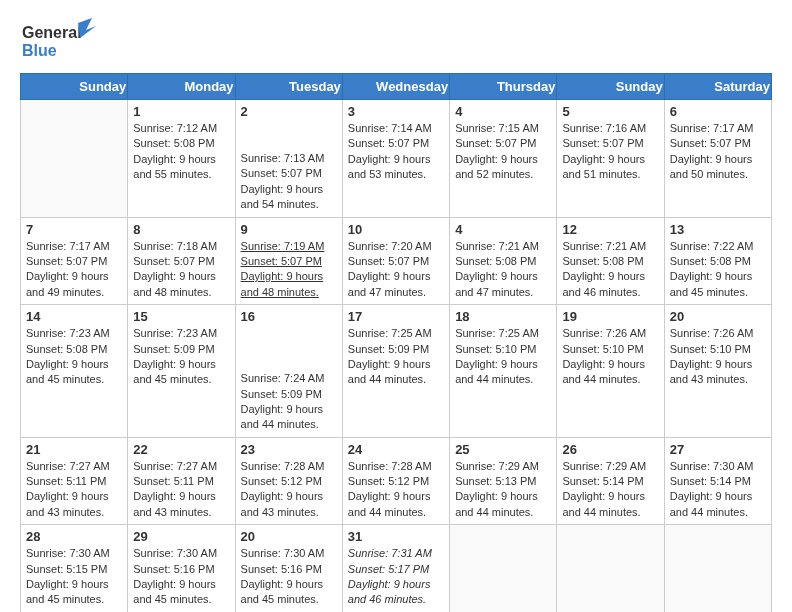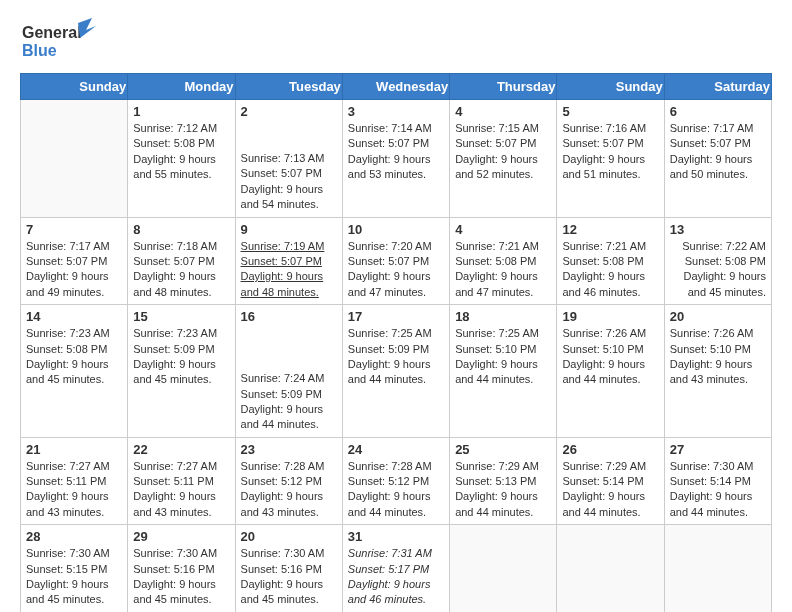"Sunrise: 7:22 AM" div.day-info { text-align: right -> none }
